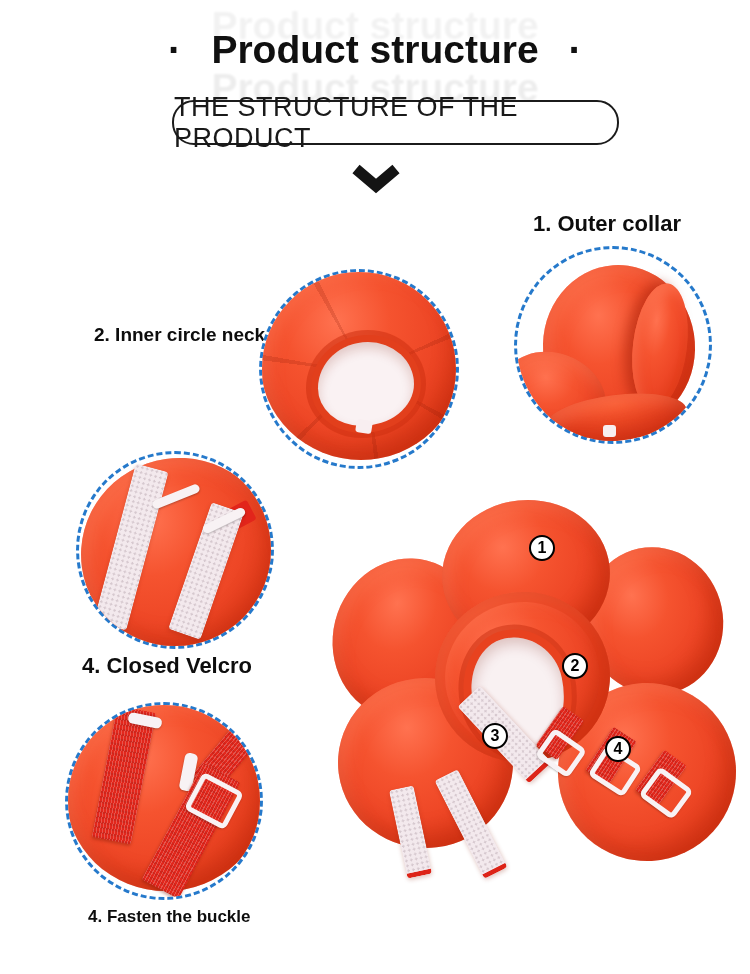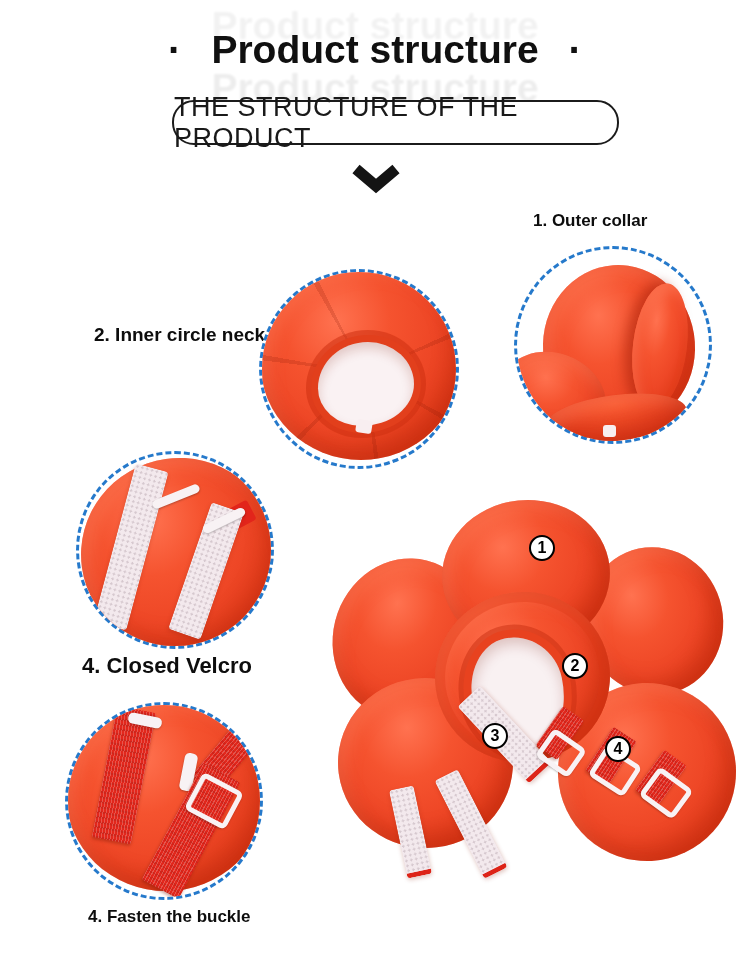"1. Outer collar" #lbl1 { font-size: 17px -> 22px }
